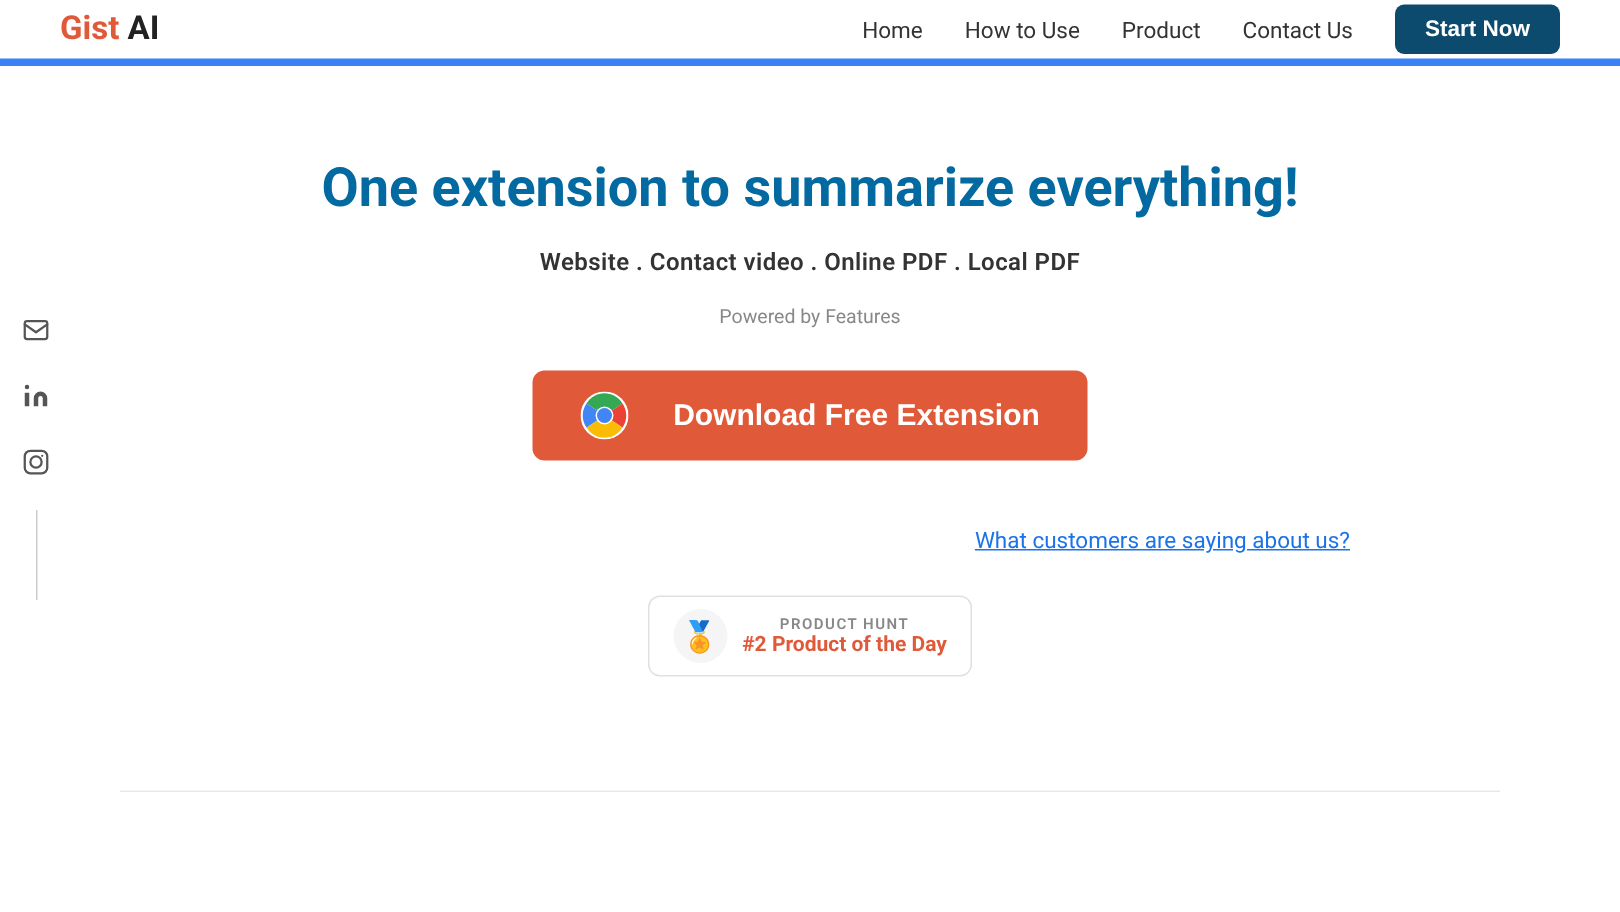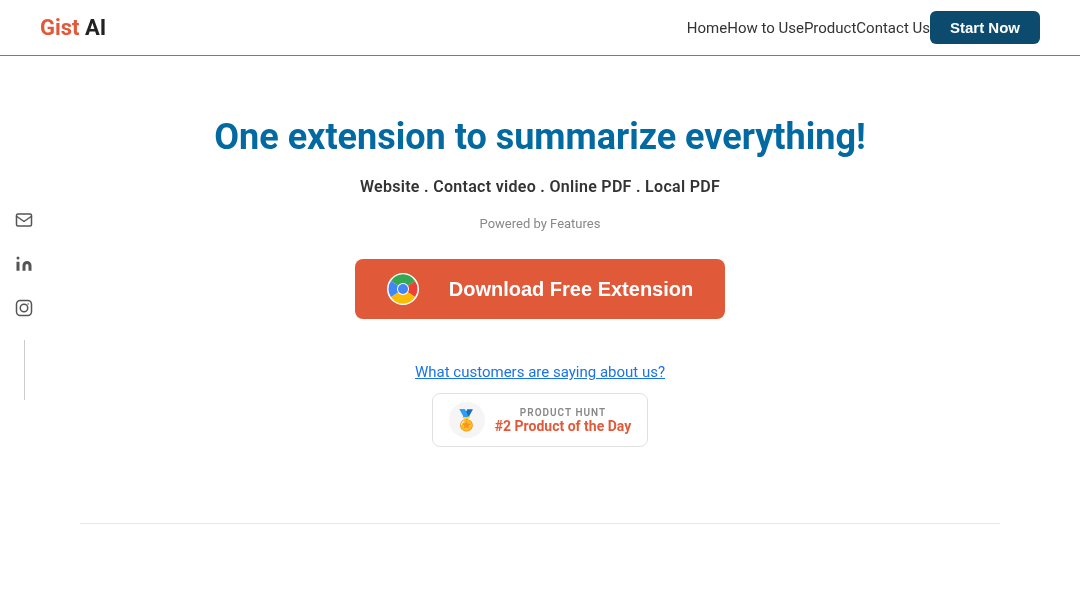"Gist AI" nav { border-bottom: 1px solid #3b82f6 -> 5px solid #3b82f6; height: 56px -> 44px }
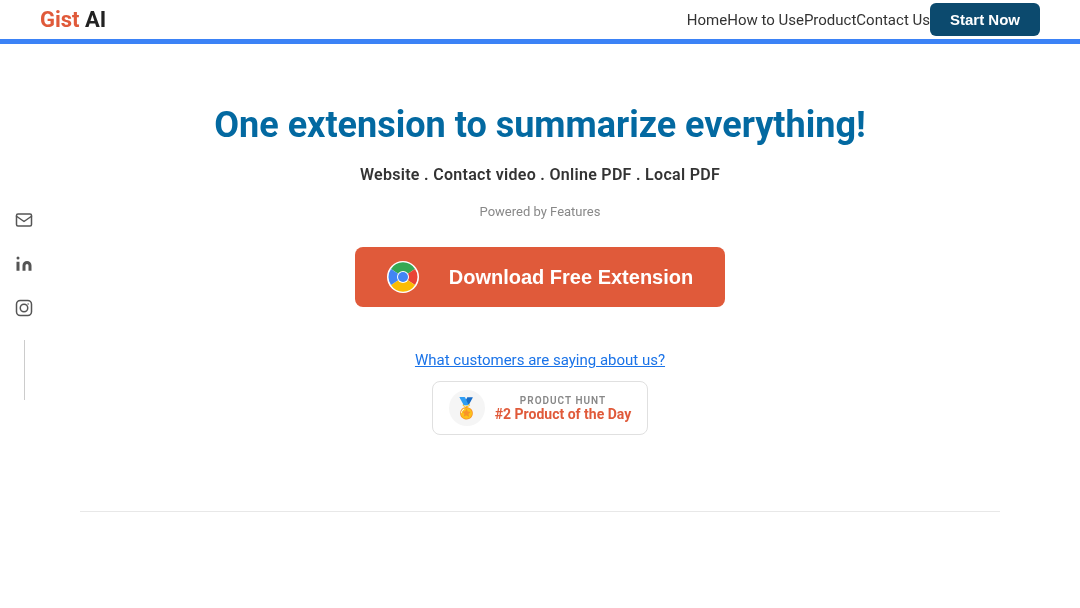"Home" .nav-links { gap: none -> 28px }
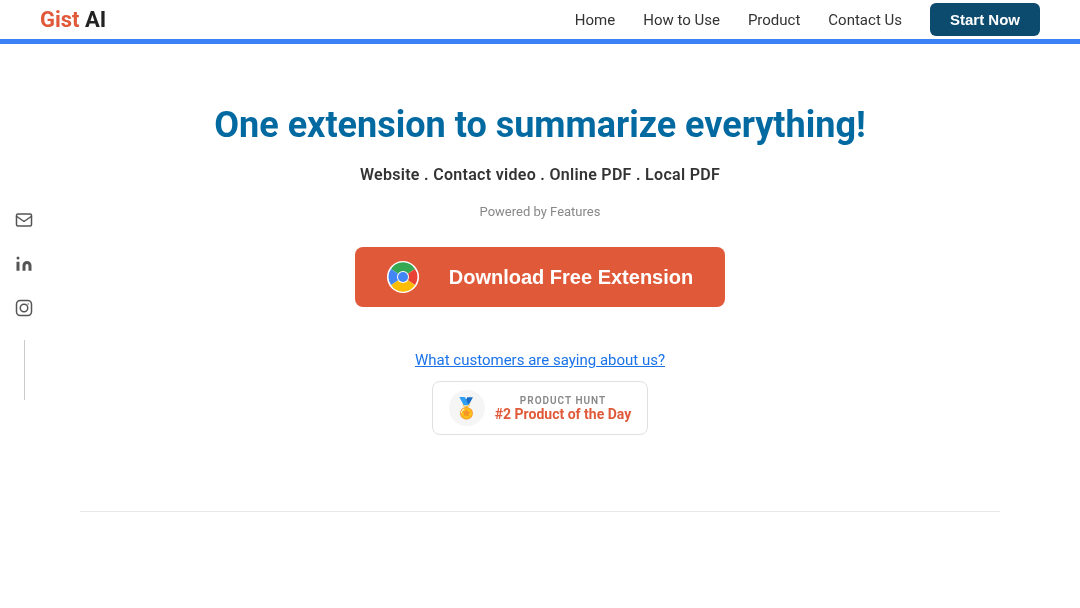"What customers are saying about" .customers-link { margin: 0 auto 12px -> 0 auto 28px; text-align: none -> right }
